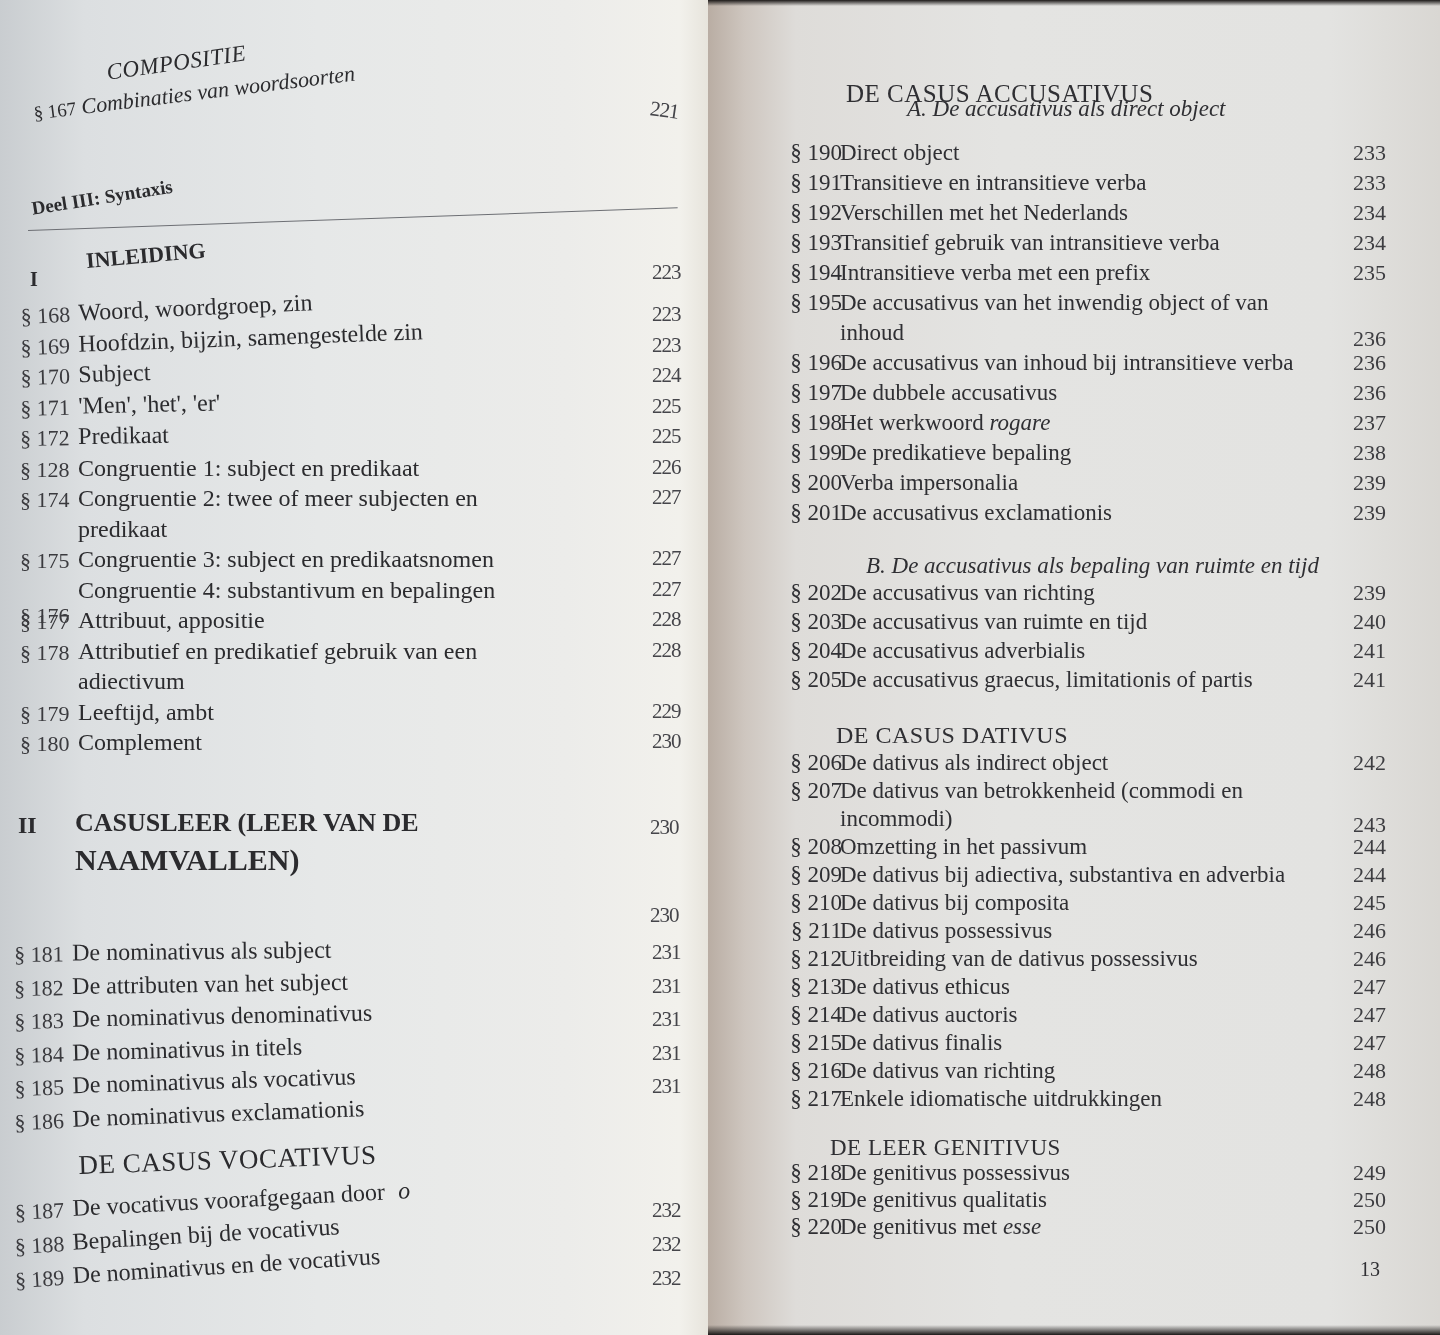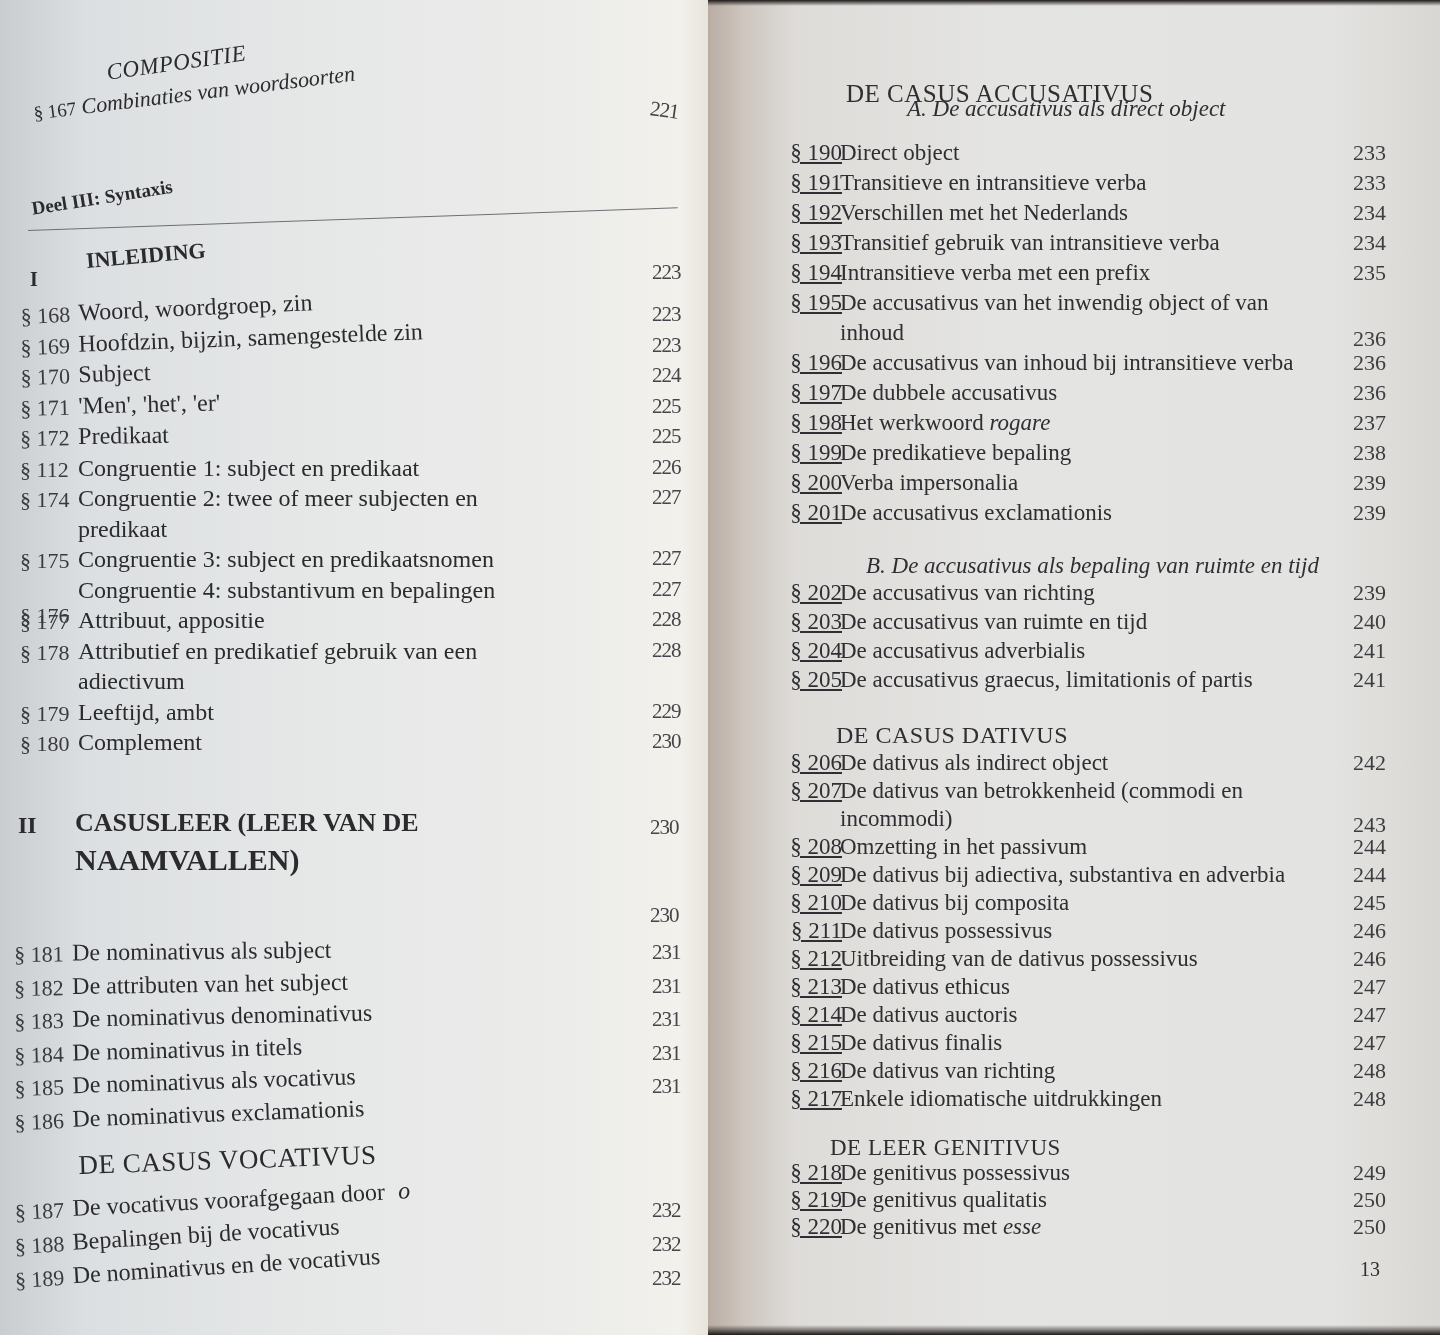"§ 190" .r-sec { text-decoration: underline -> none }
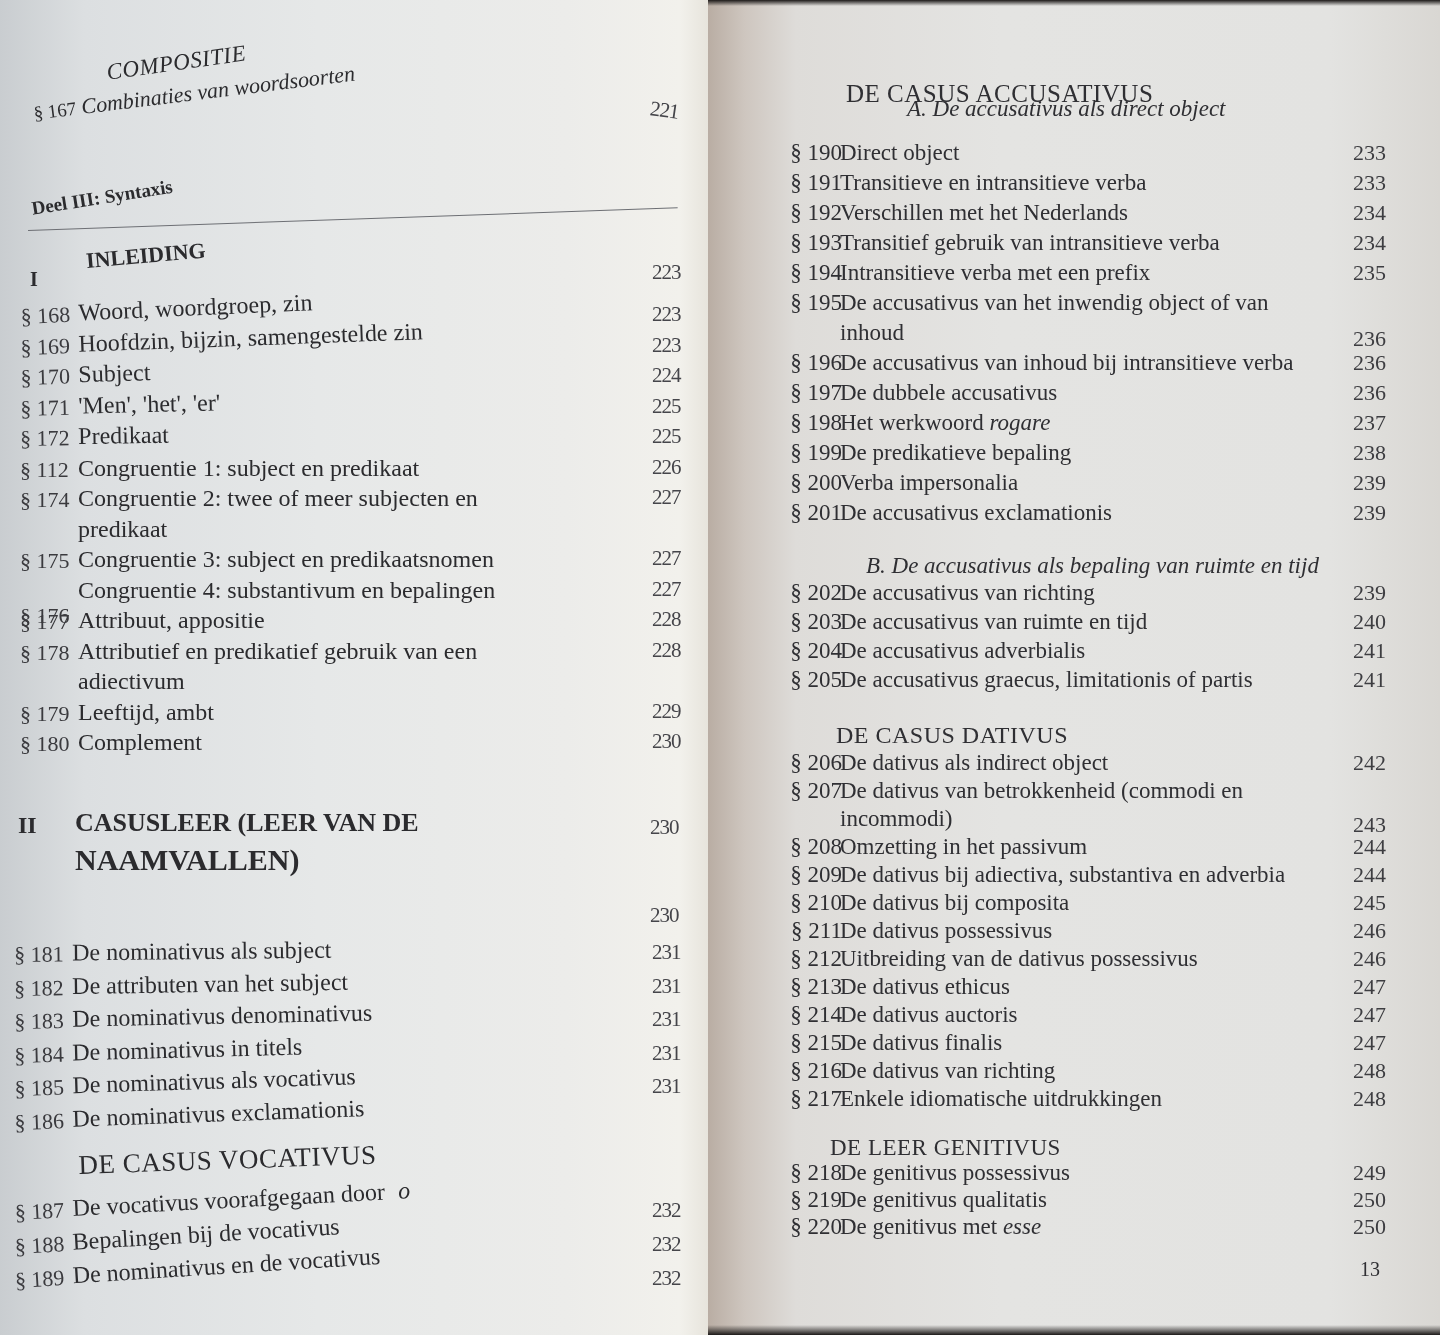"§ 112" span.num { text: 112 -> 128 }
